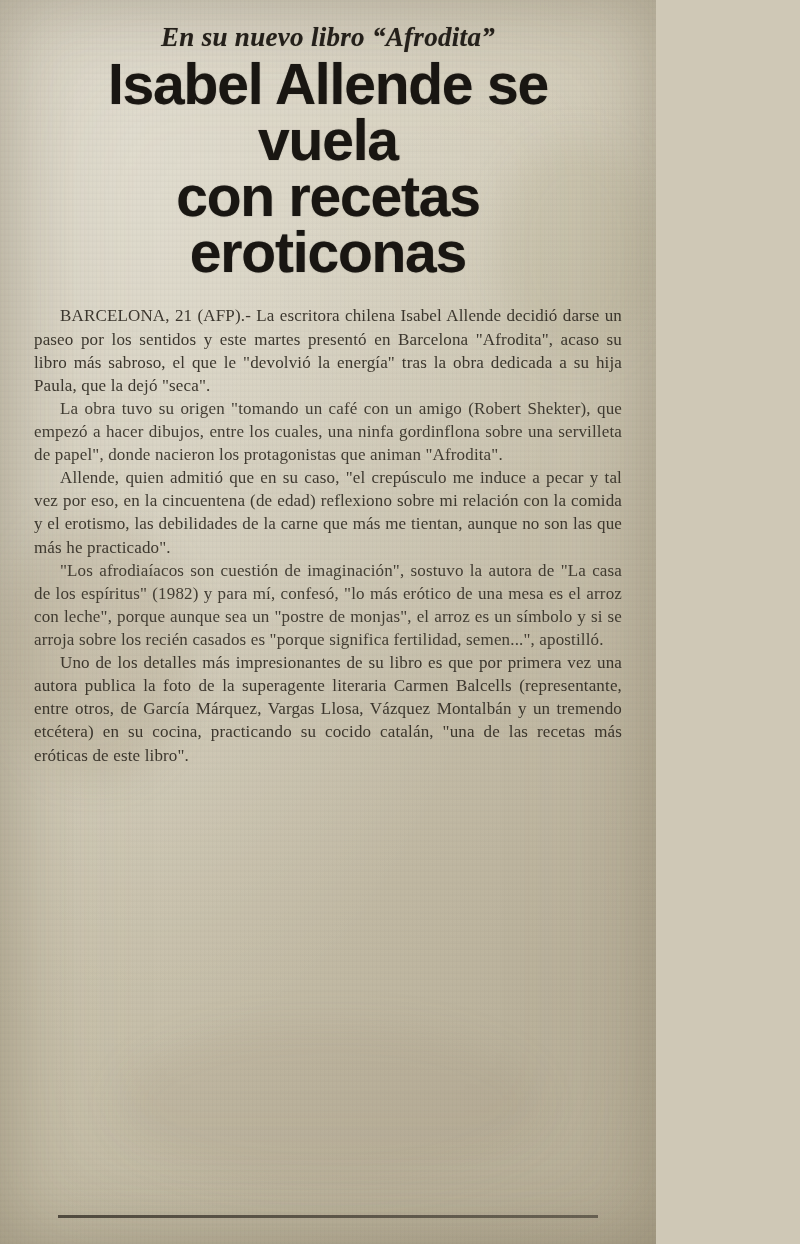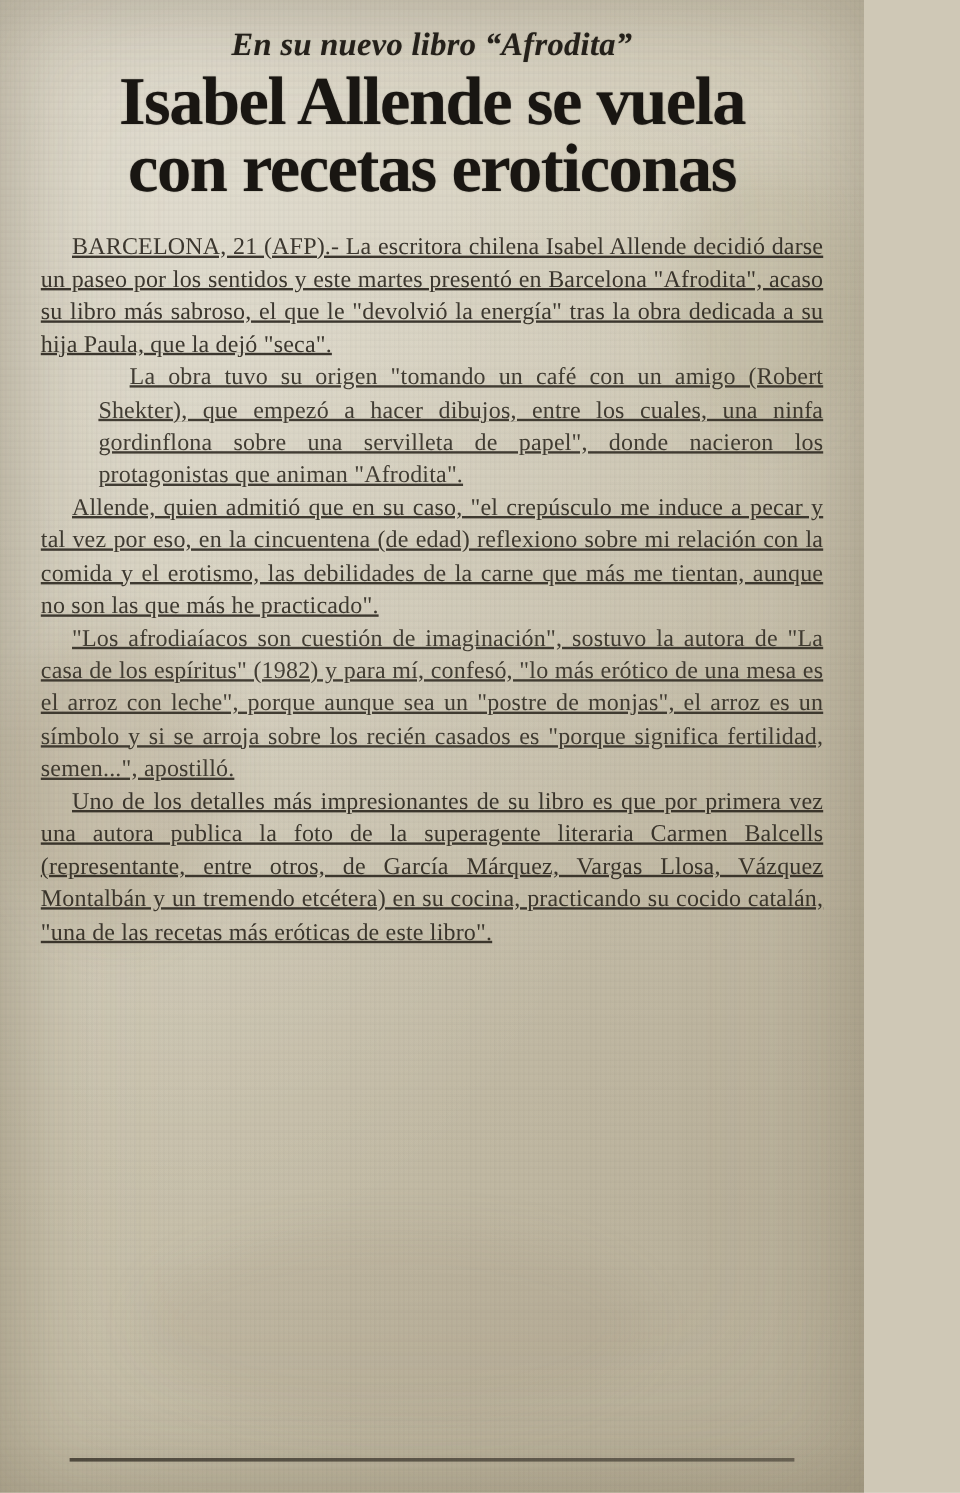"En su nuevo libro “Afrodita”" .page { width: 720px -> 656px }
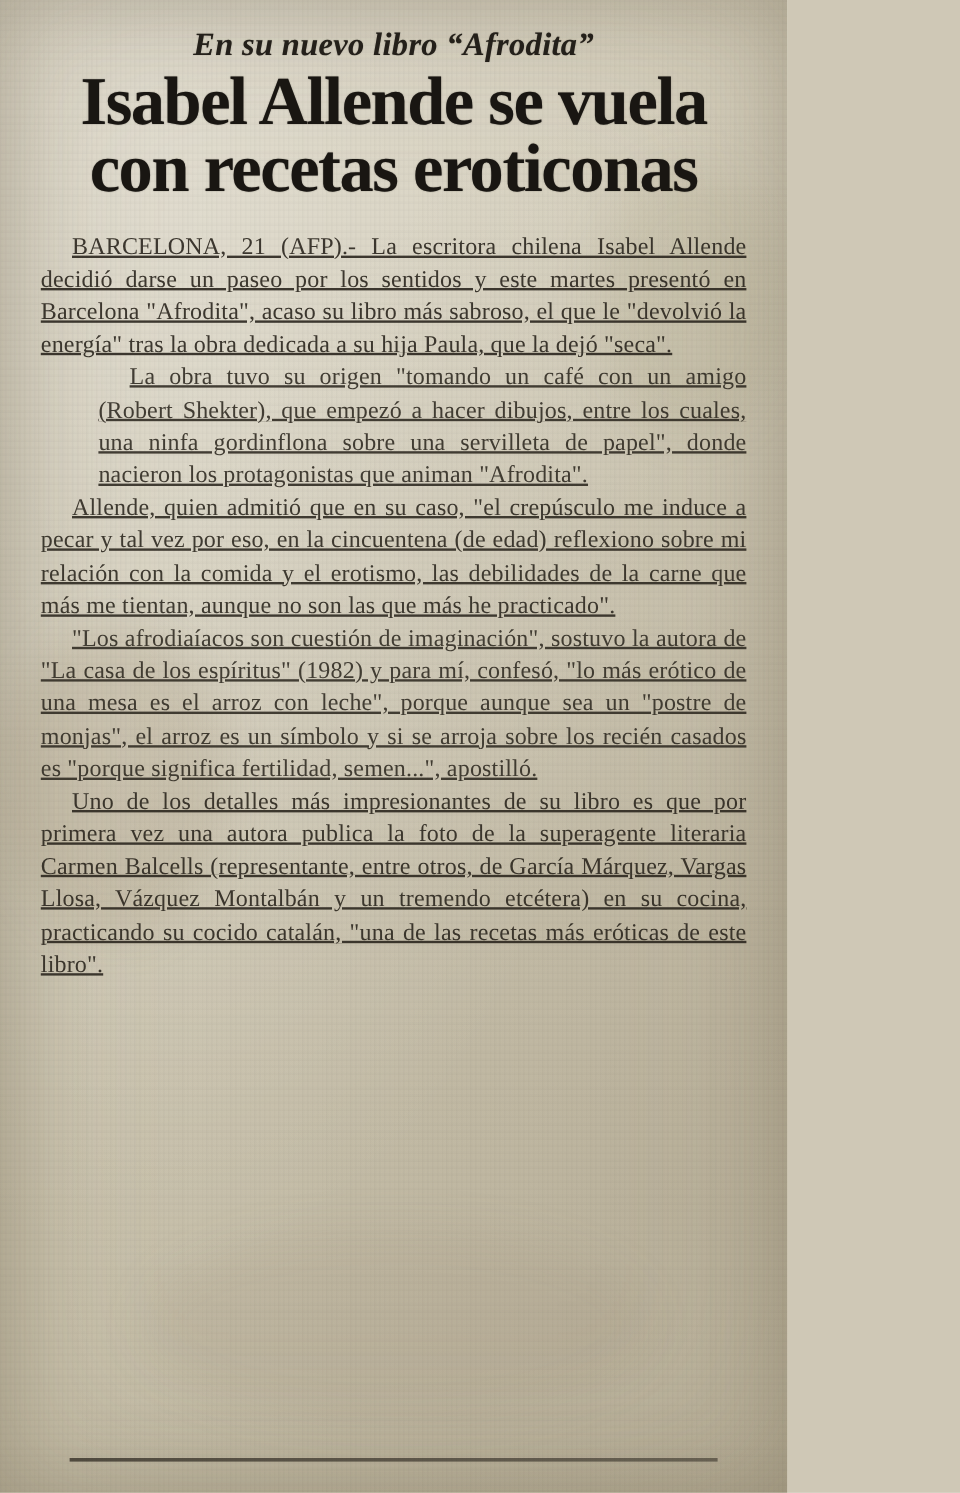"Isabel Allende se vuela" .headline { font-family: Liberation Serif, serif -> Liberation Sans, sans-serif }
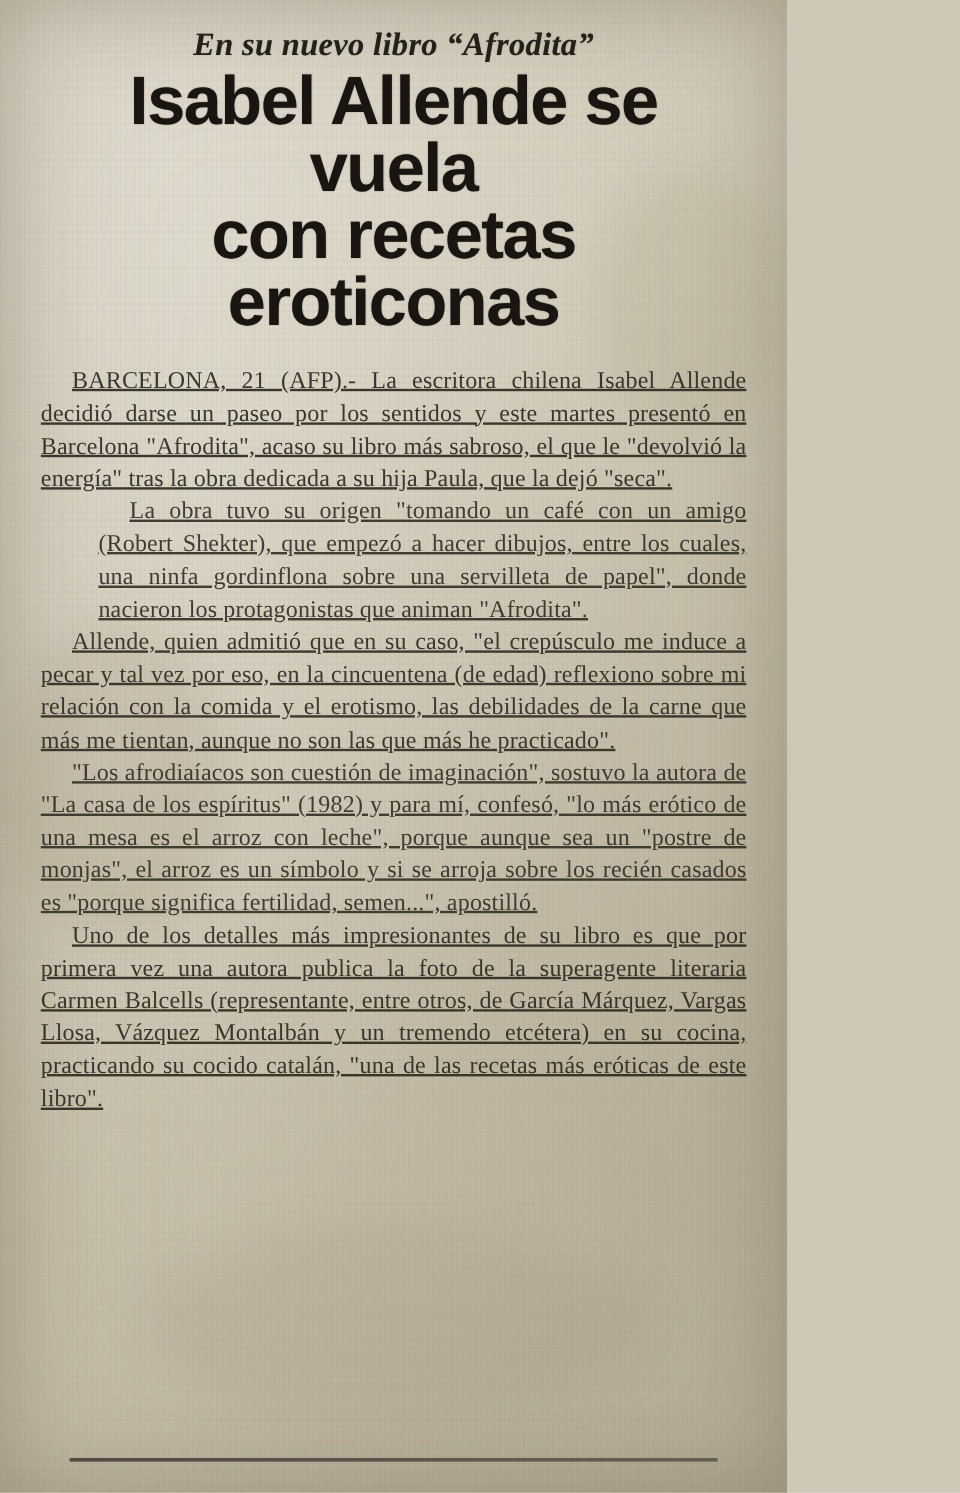"BARCELONA, 21 (AFP).- La escritora" .article { font-size: 20px -> 17px; text-decoration: underline -> none }
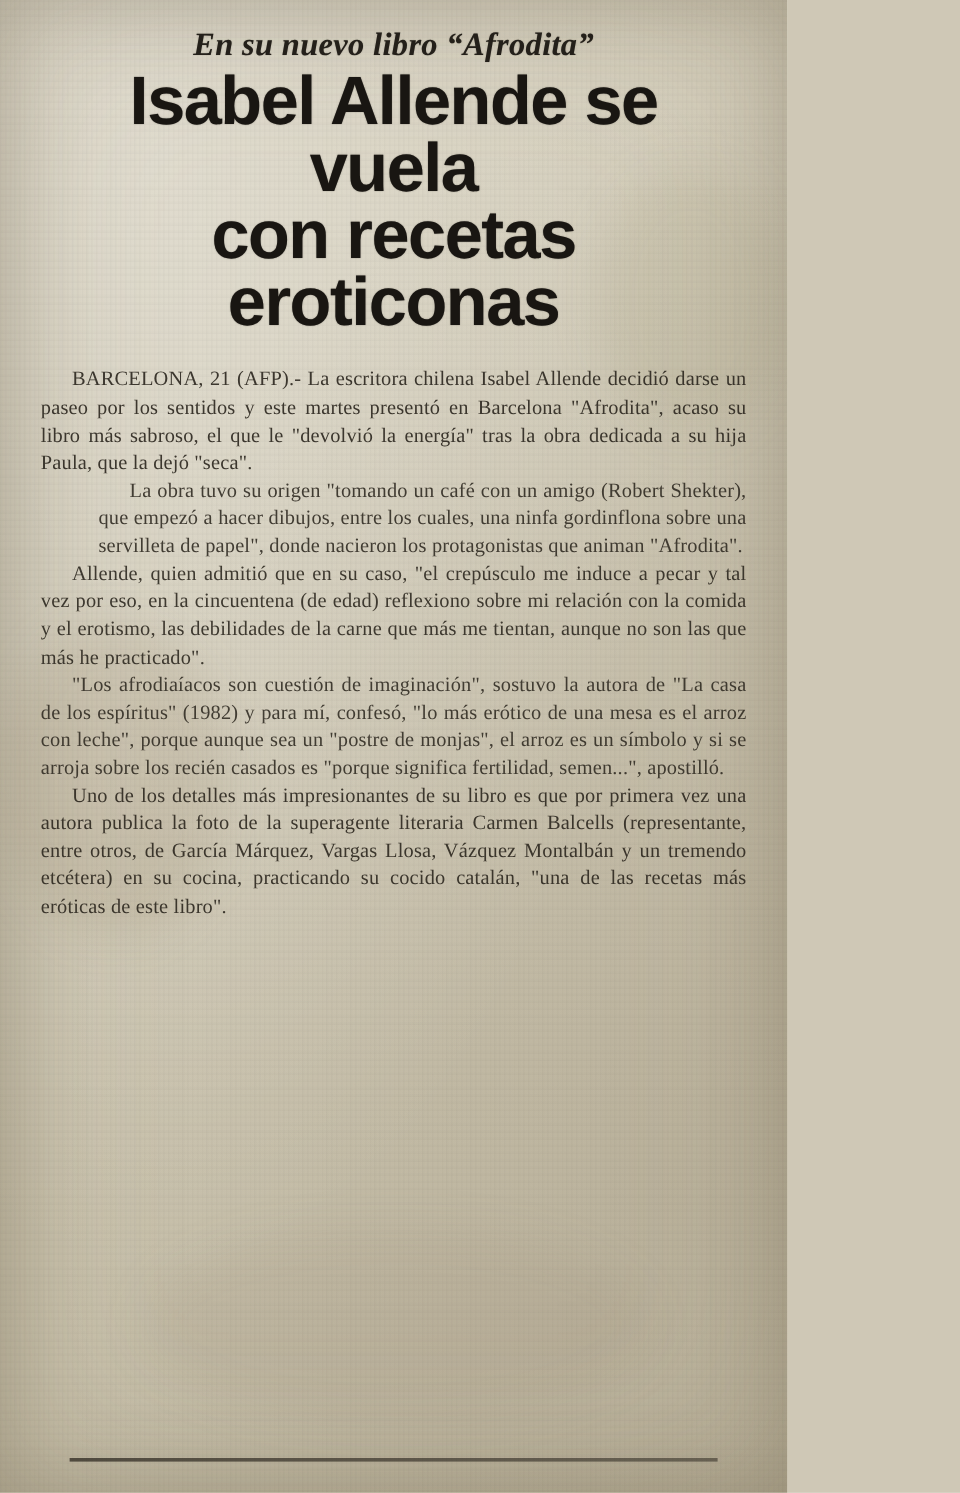"La obra tuvo su origen" .article p:nth-child(2) { margin-left: 48px -> none }
